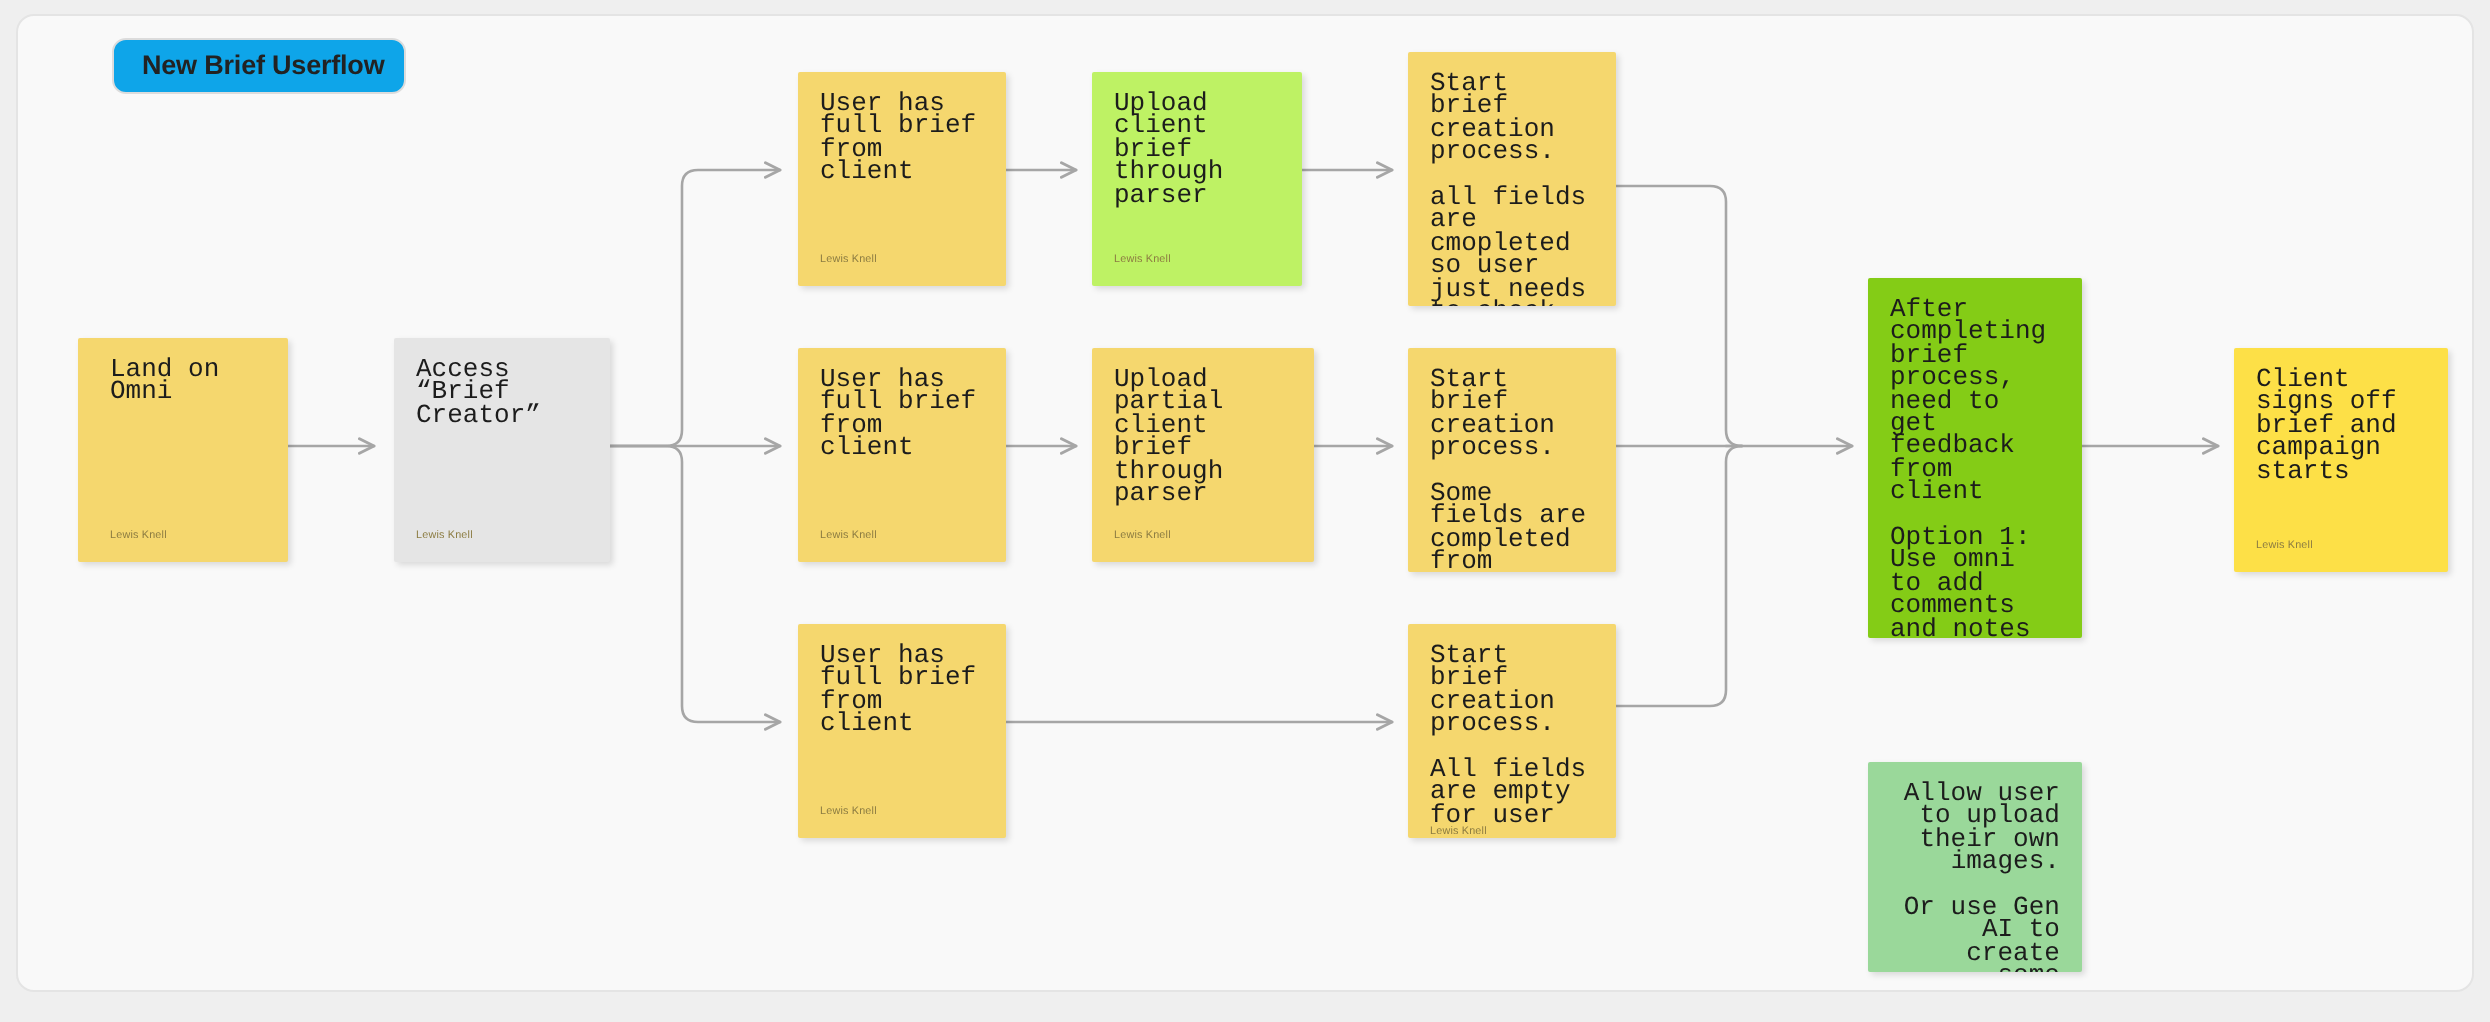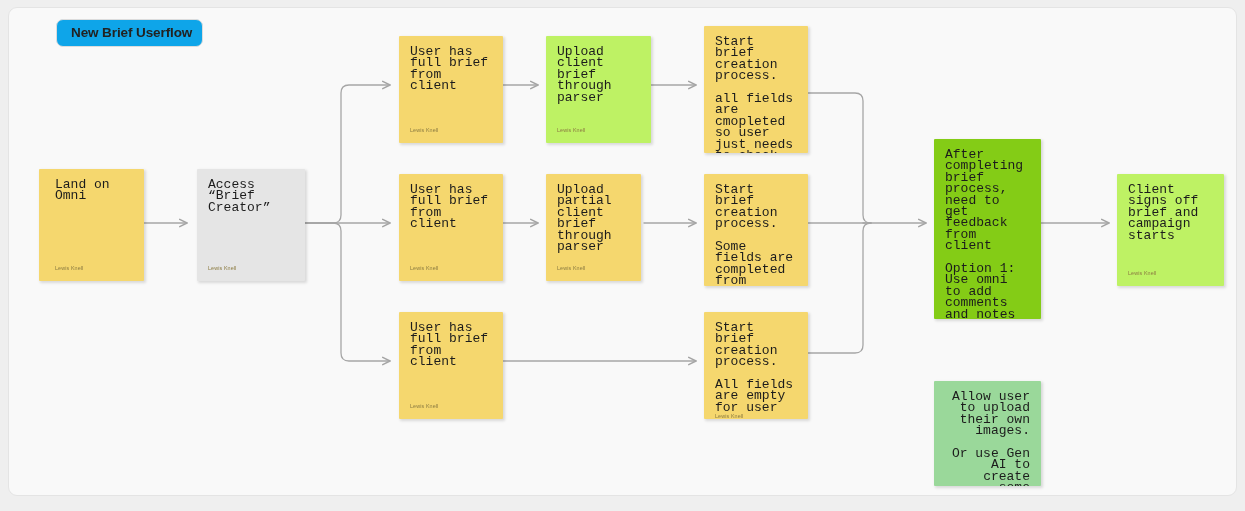"Upload partial client brief through" div.note { width: 95px -> 111px }
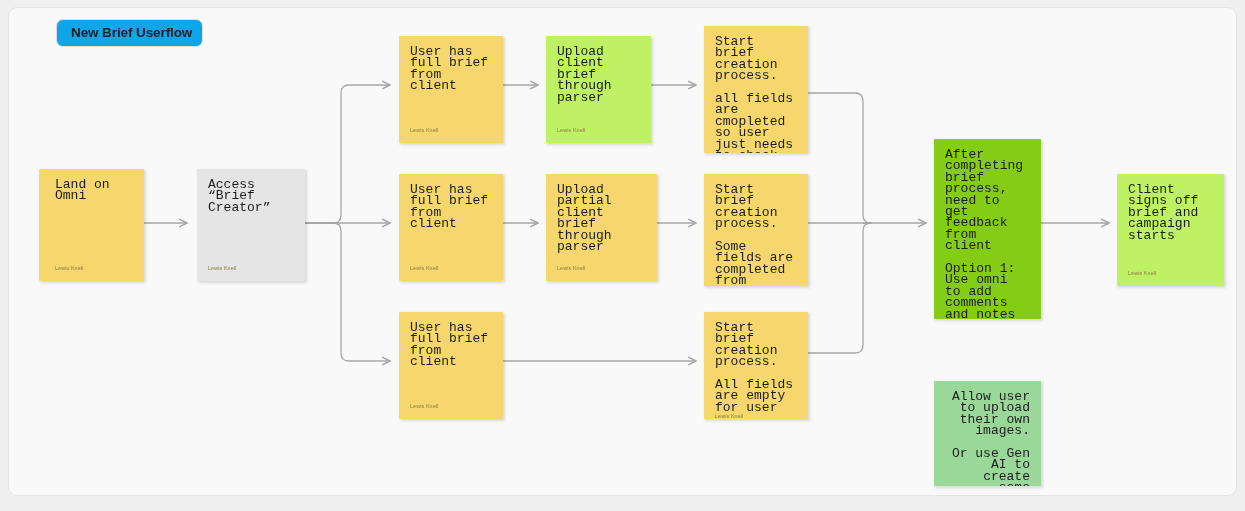"Client signs off brief and" div.note { background: #bef264 -> #fde047 }
